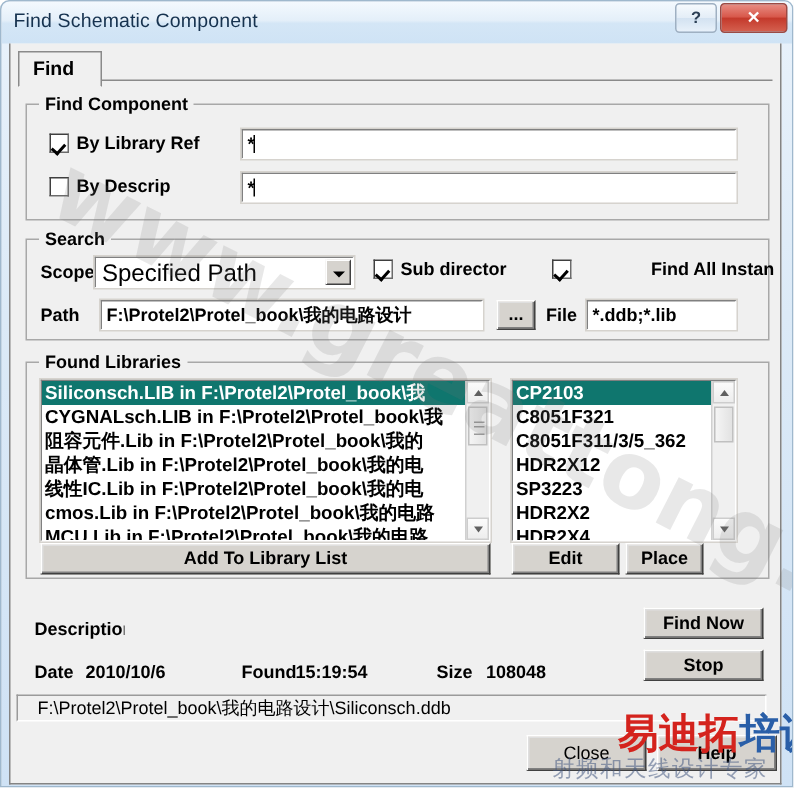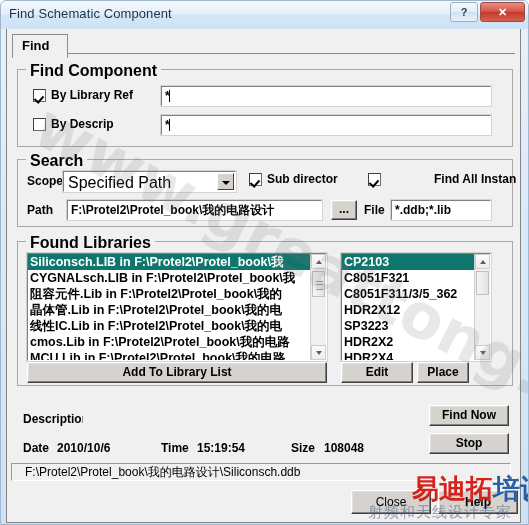"Find Component" .group-label { font-size: 16px -> 12px }
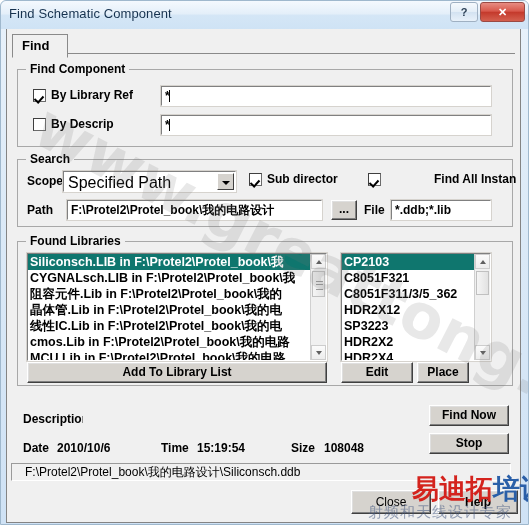"Time" div.info-label { text: Time -> Found }
